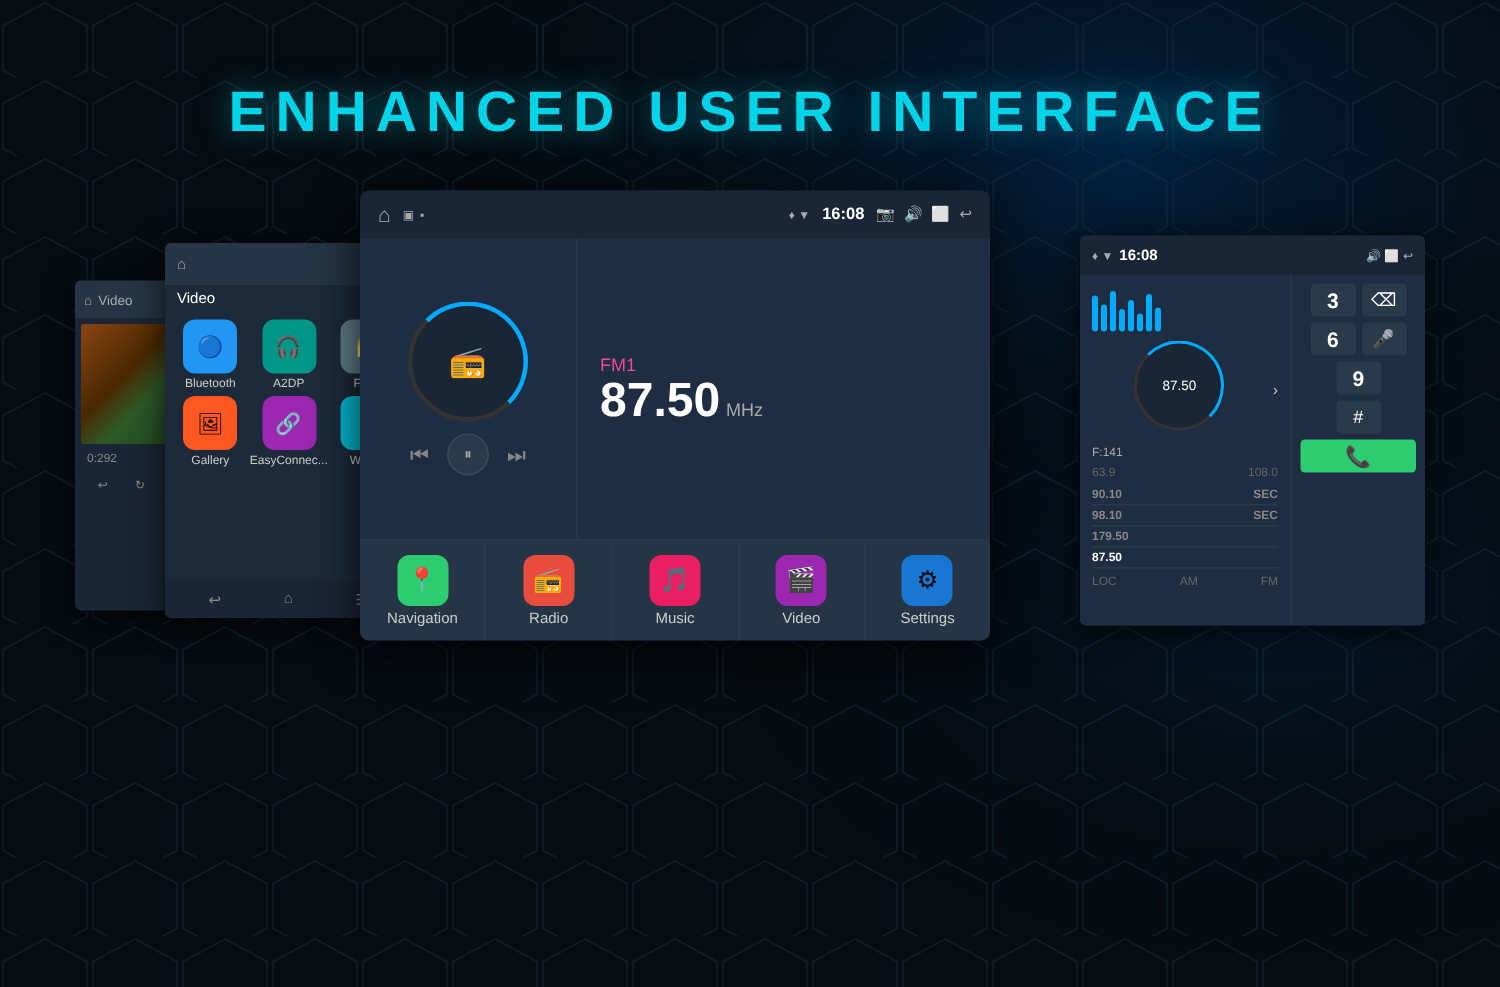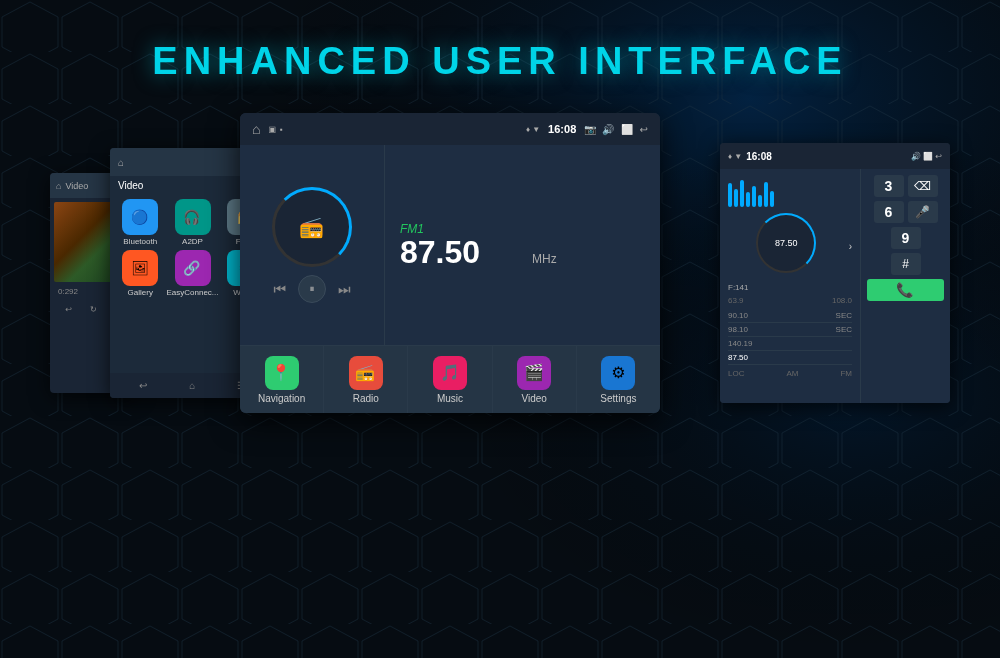"ENHANCED USER INTERFACE" .content { padding-top: 40px -> 54px }
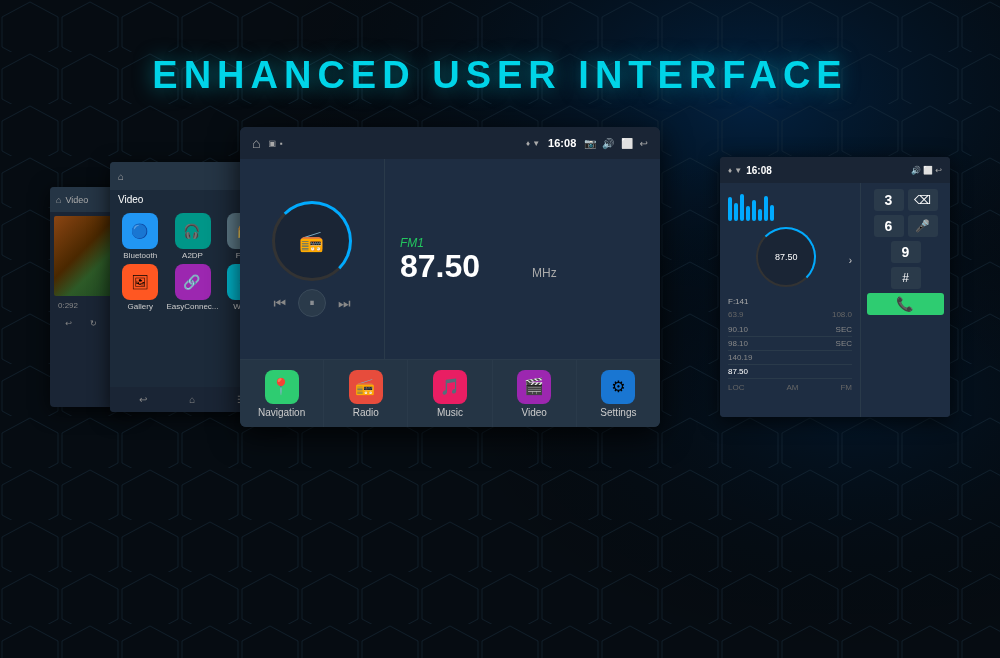"FM1" .fm-label { color: #22c55e -> #ec4899; font-style: italic -> none }
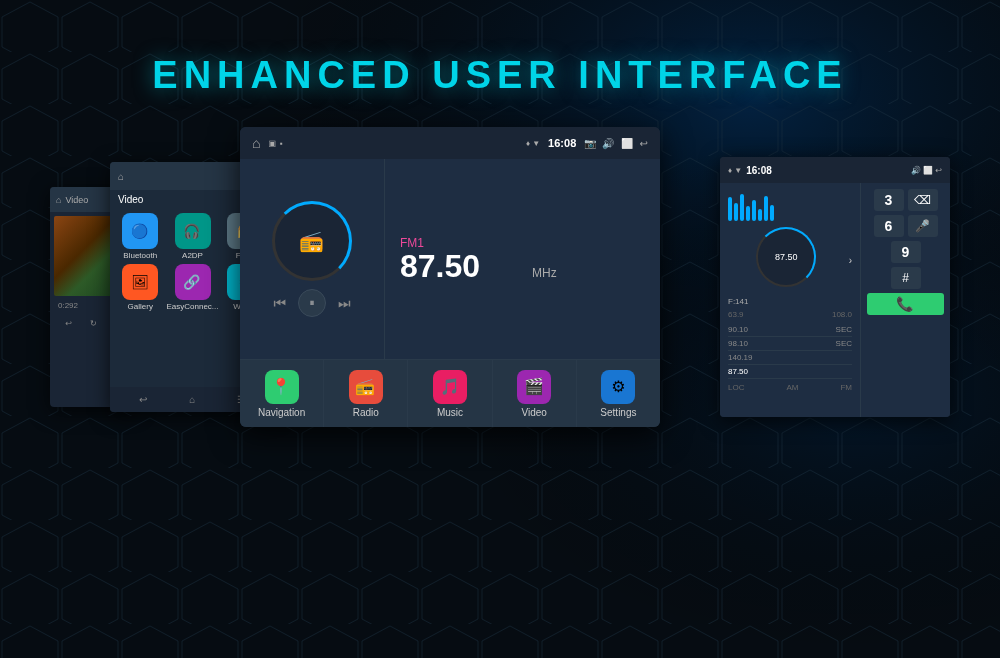"MHz" .fm-unit { margin-left: 48px -> none }
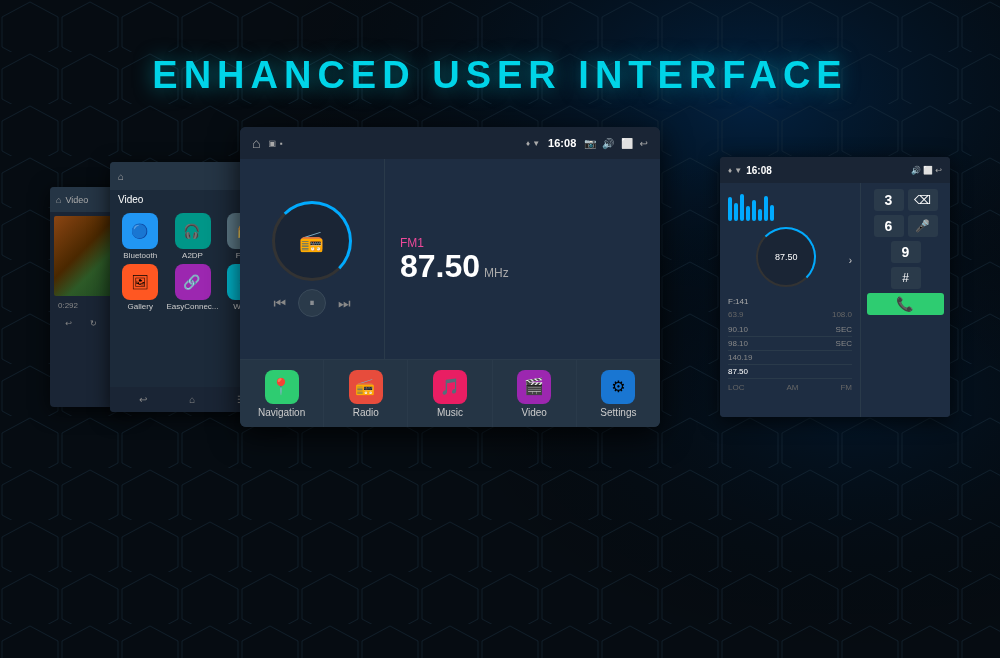"90.10" .sr-left .freq-list { font-weight: none -> bold }
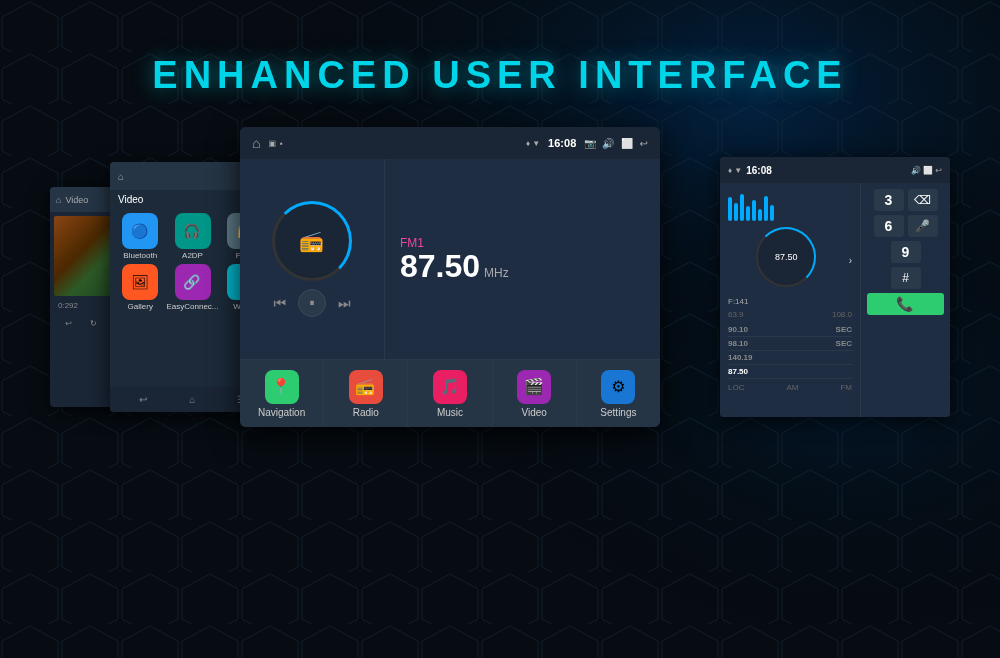"140.19" span { text: 140.19 -> 179.50 }
